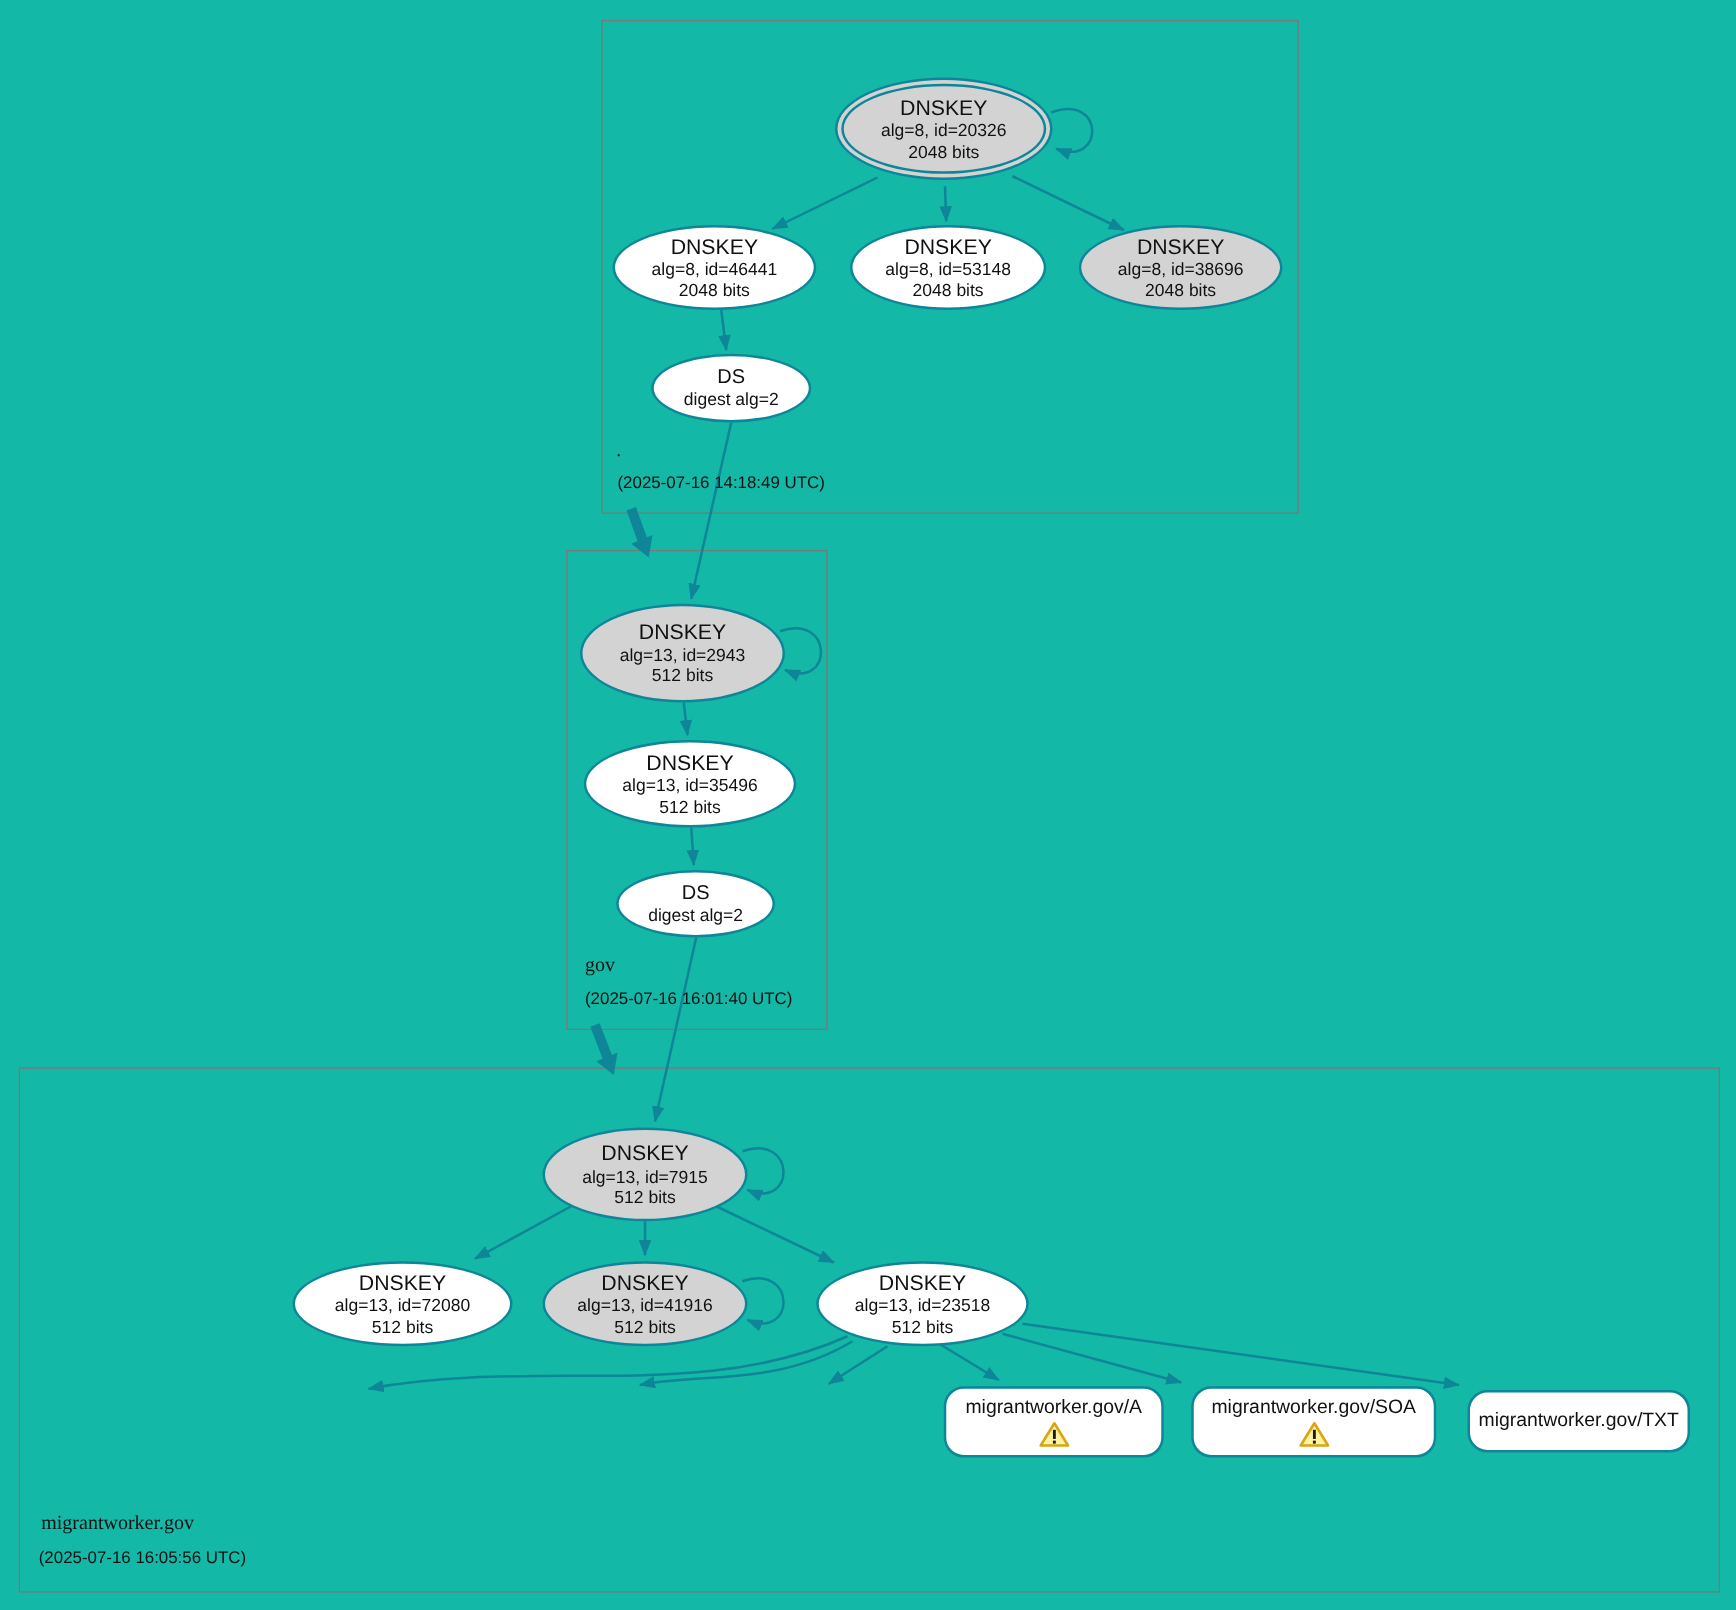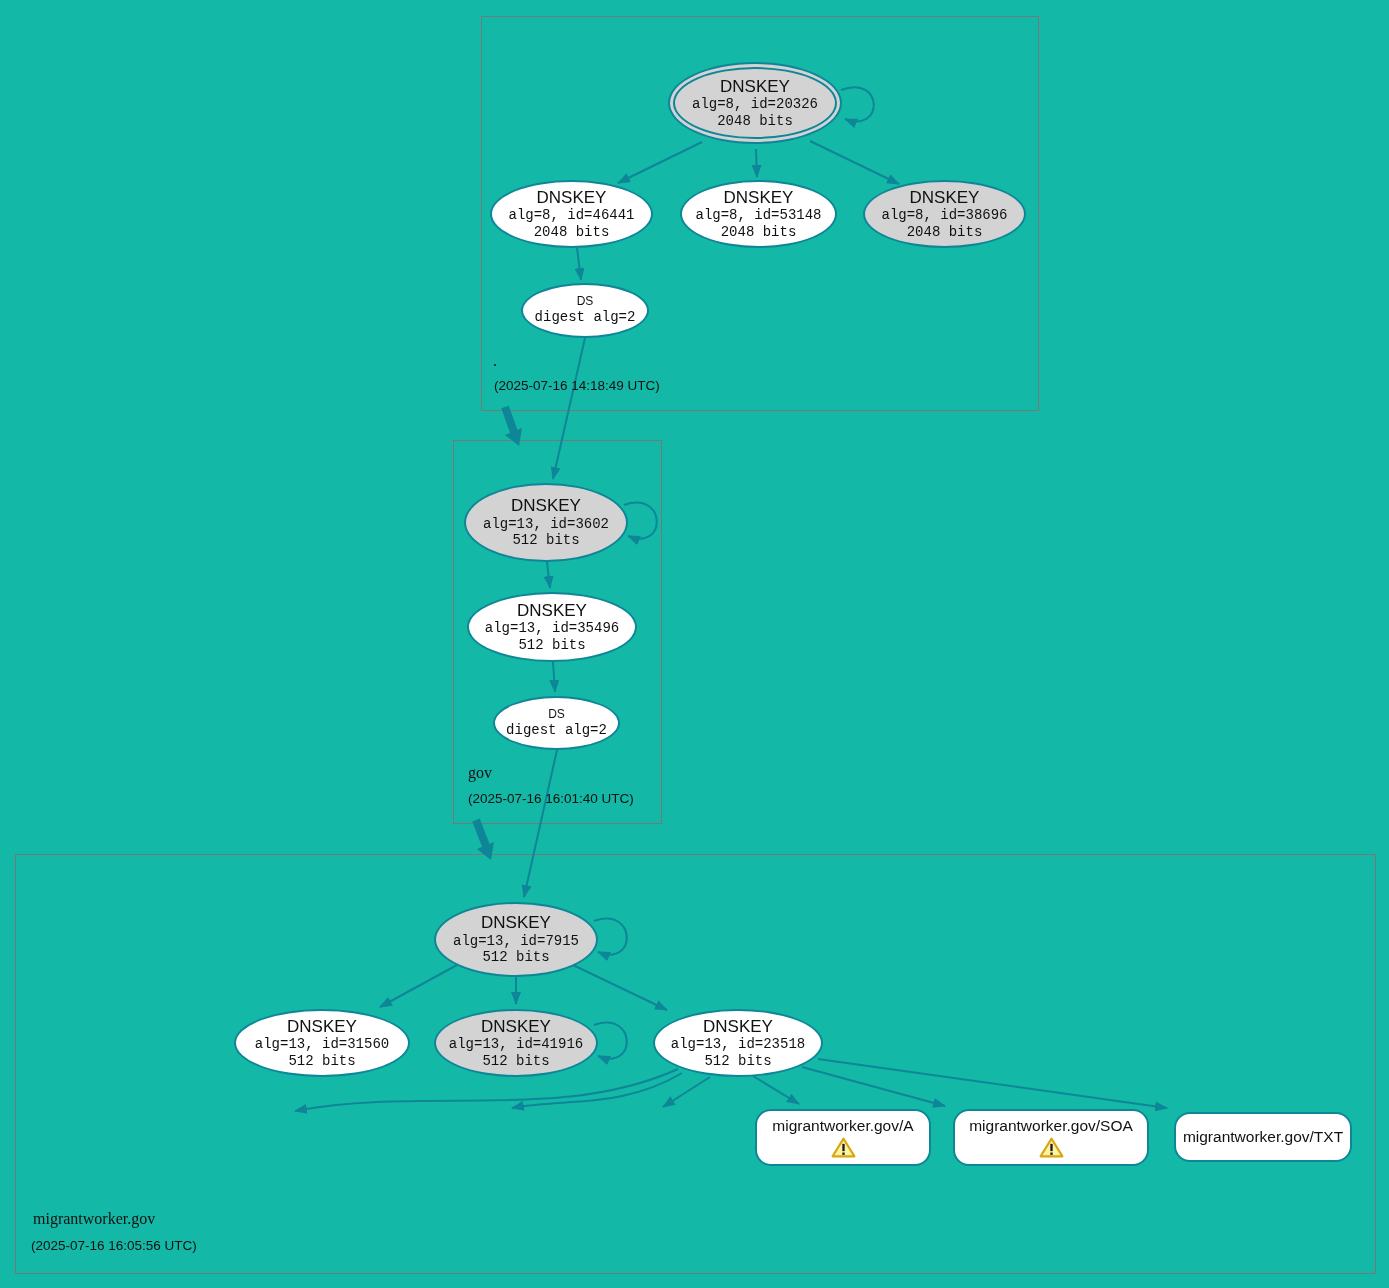"alg=8, id=20326" .nd { font-family: Liberation Mono, monospace -> Liberation Sans, sans-serif }
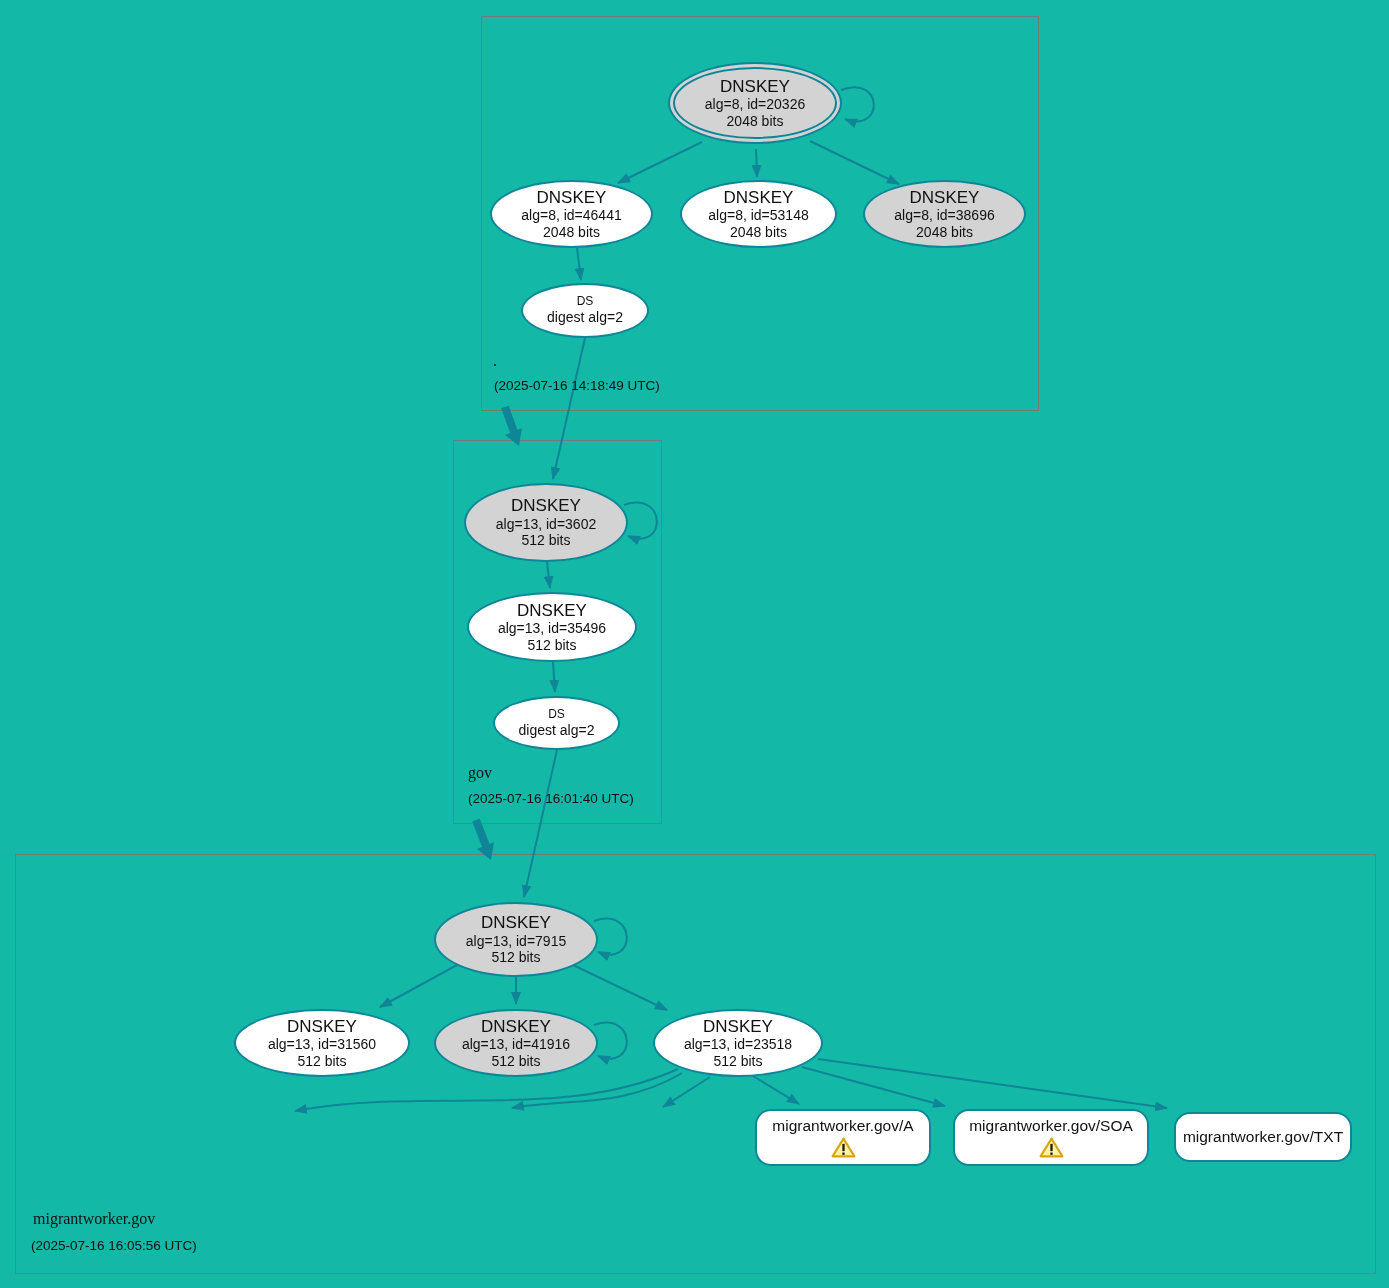"DS" .nt.small { font-size: 12px -> 16px }
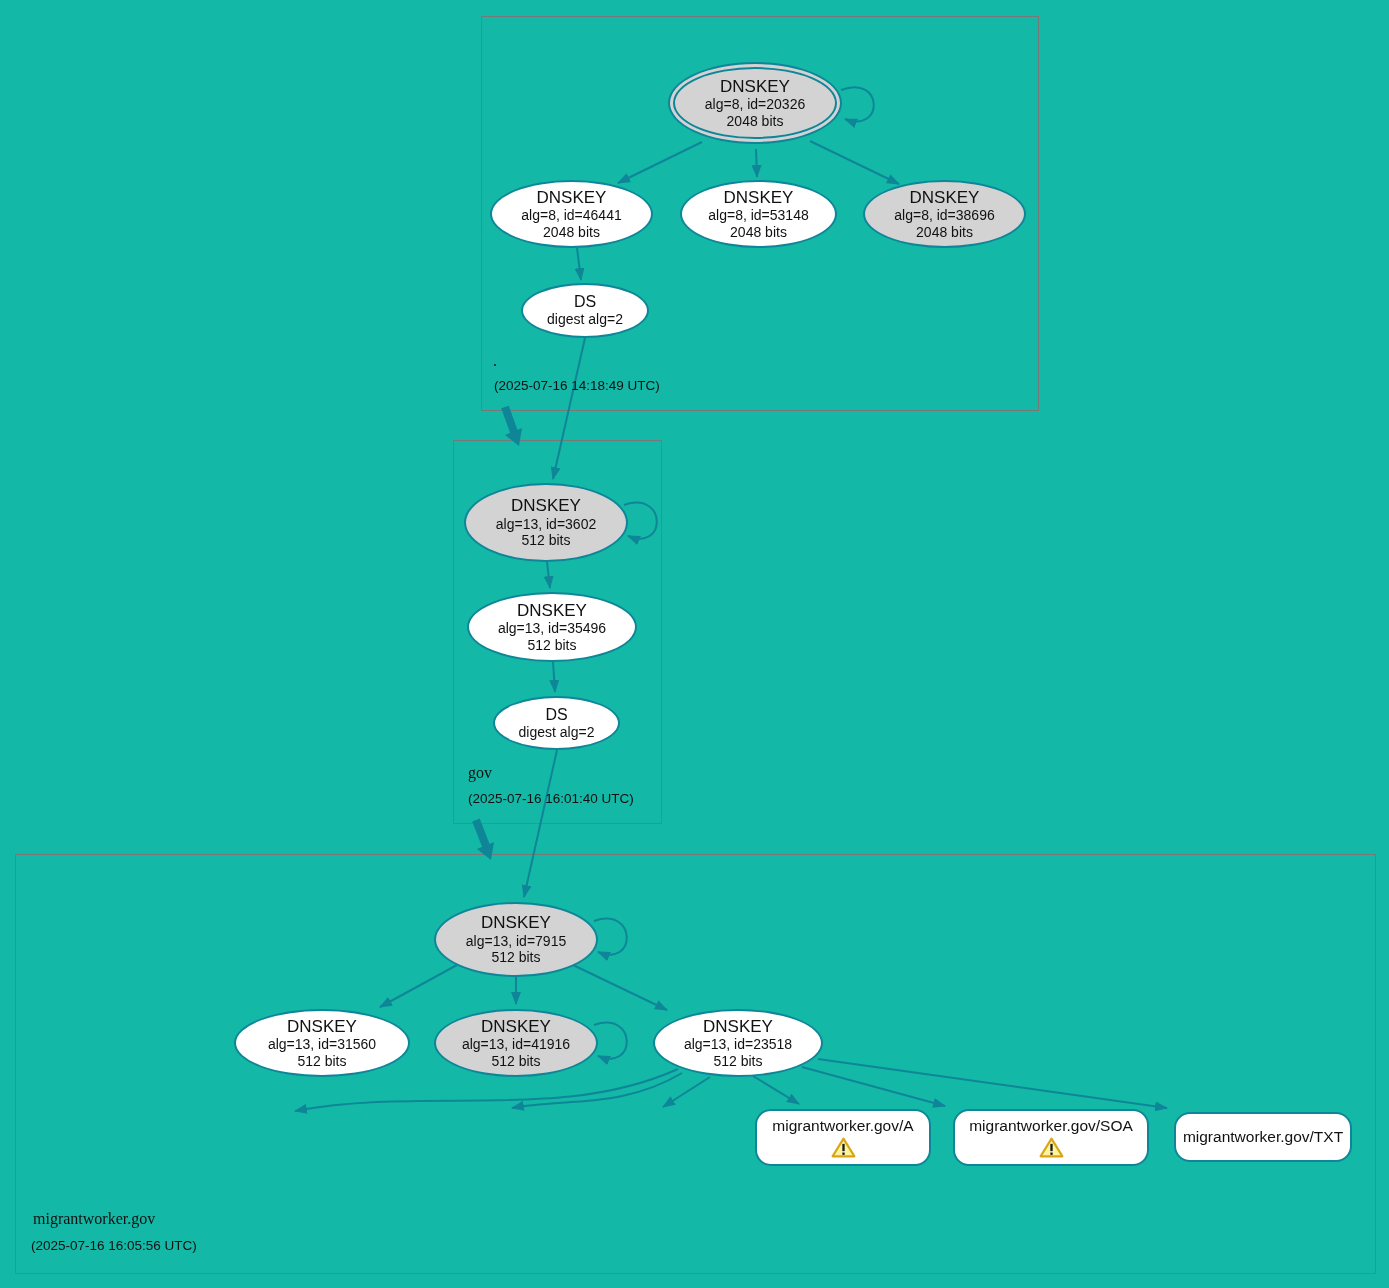"alg=13, id=3602" div.nd { text: 3602 -> 2943 }
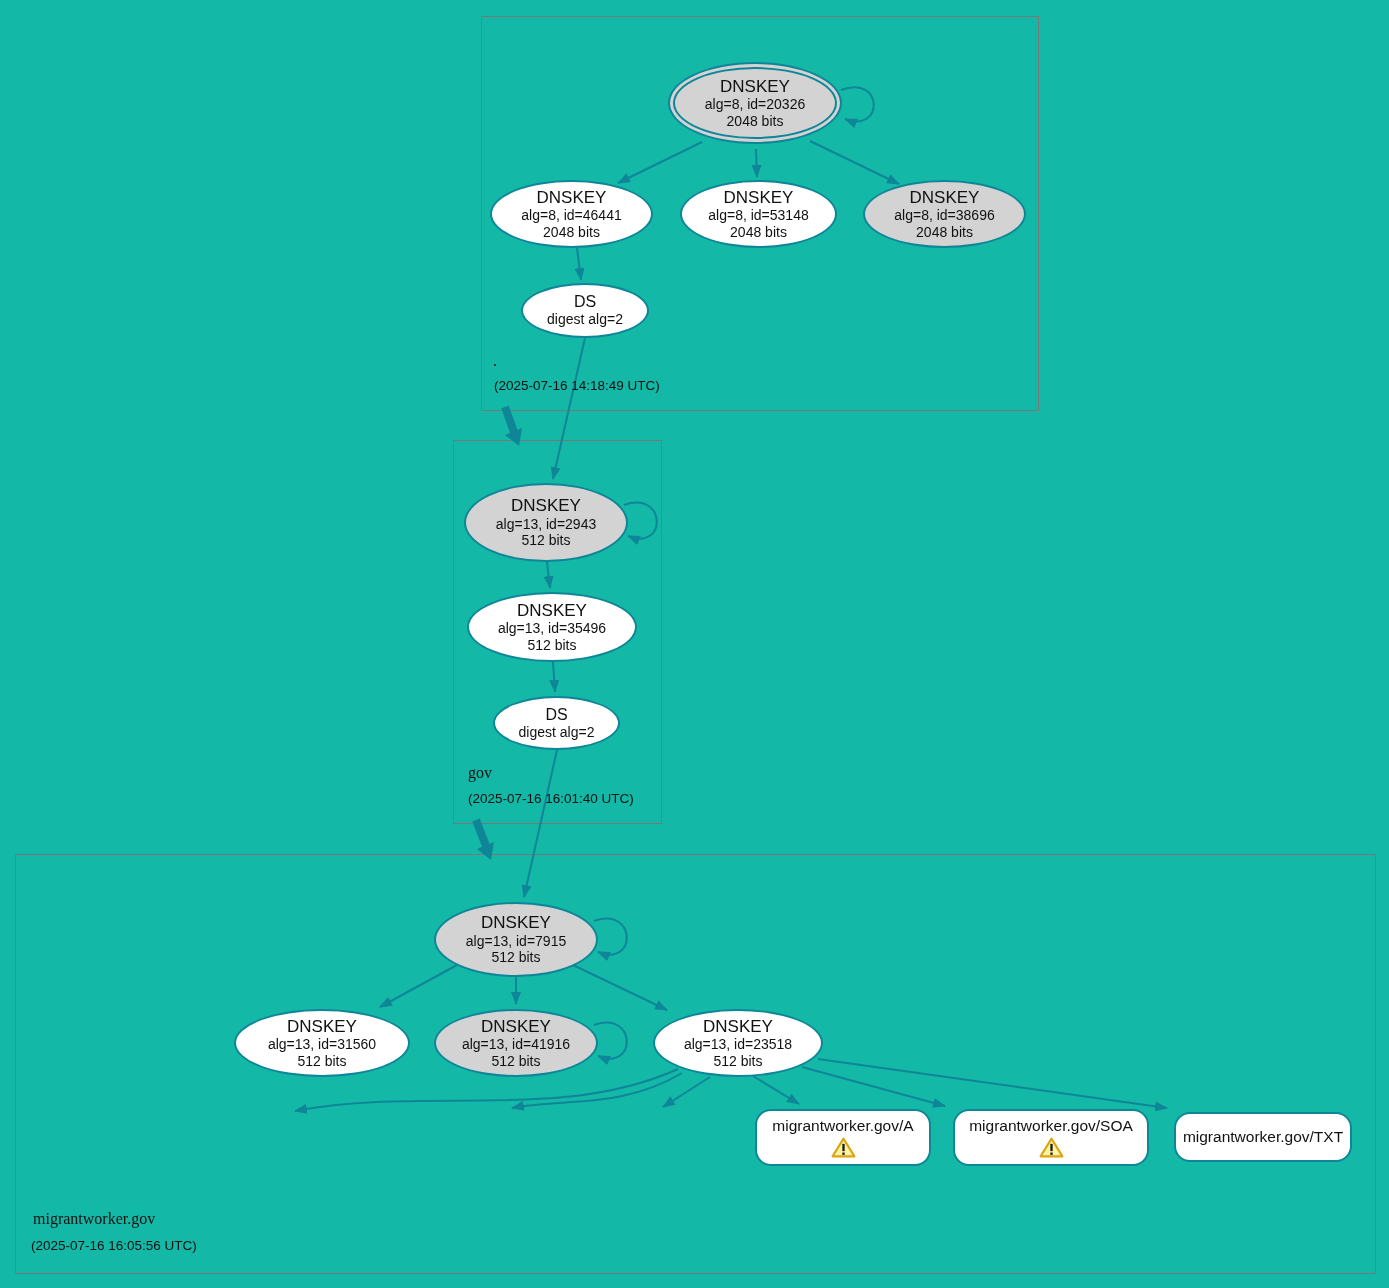"alg=13, id=31560" div.nd { text: 31560 -> 72080 }
